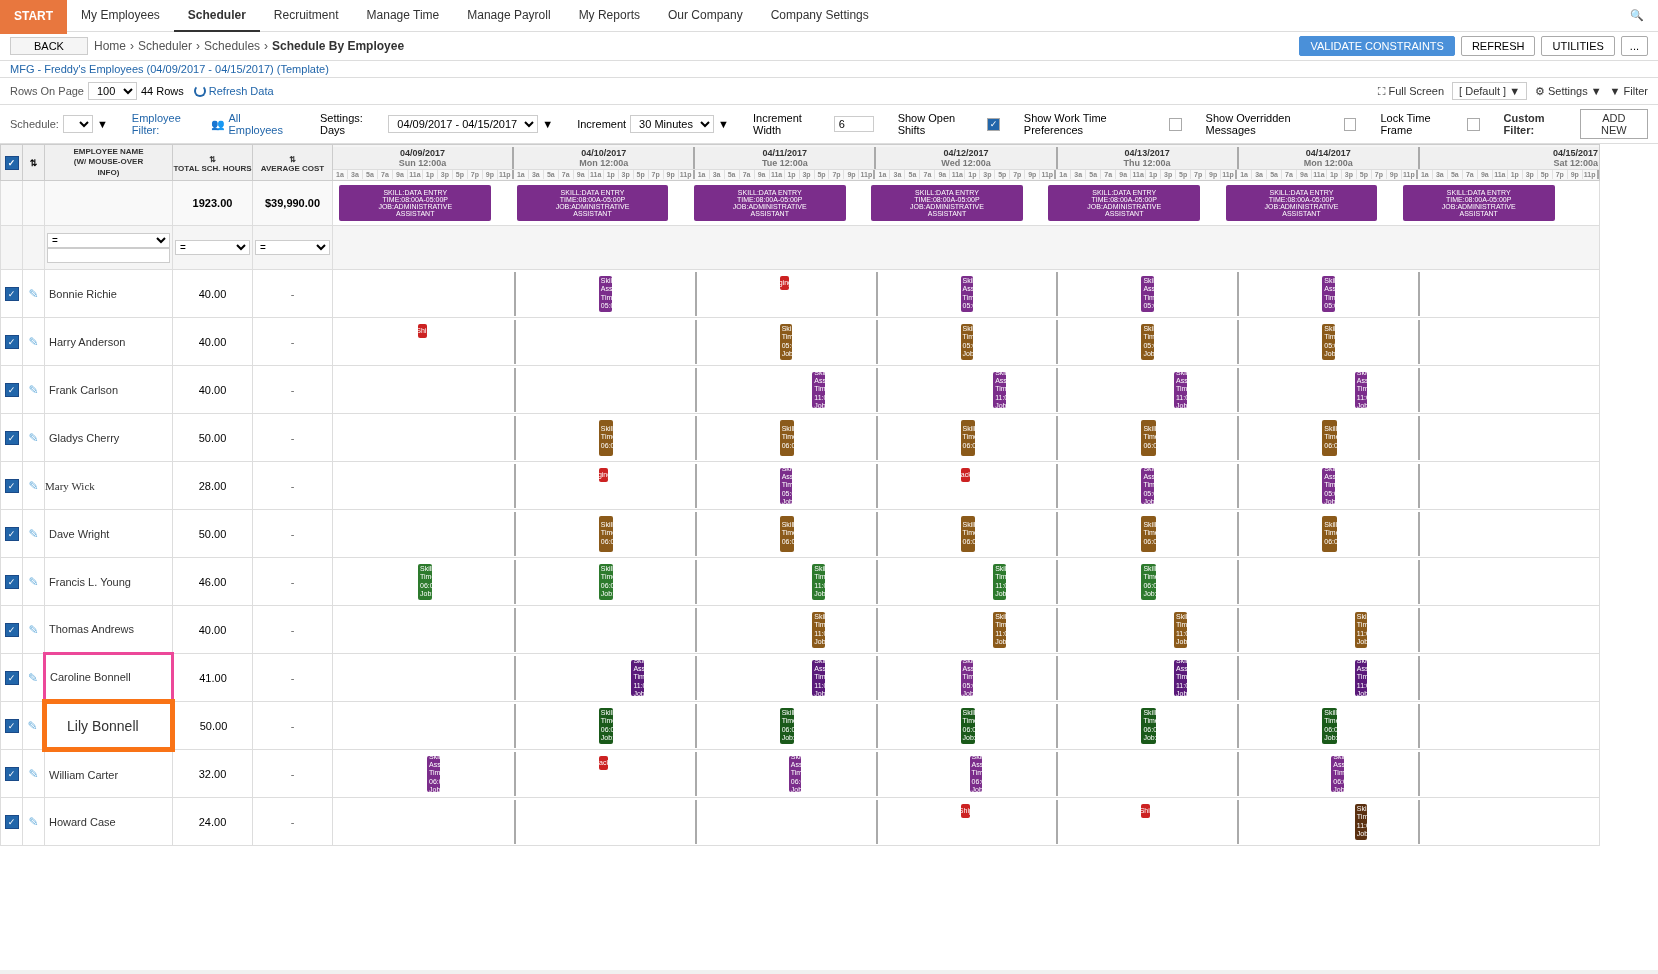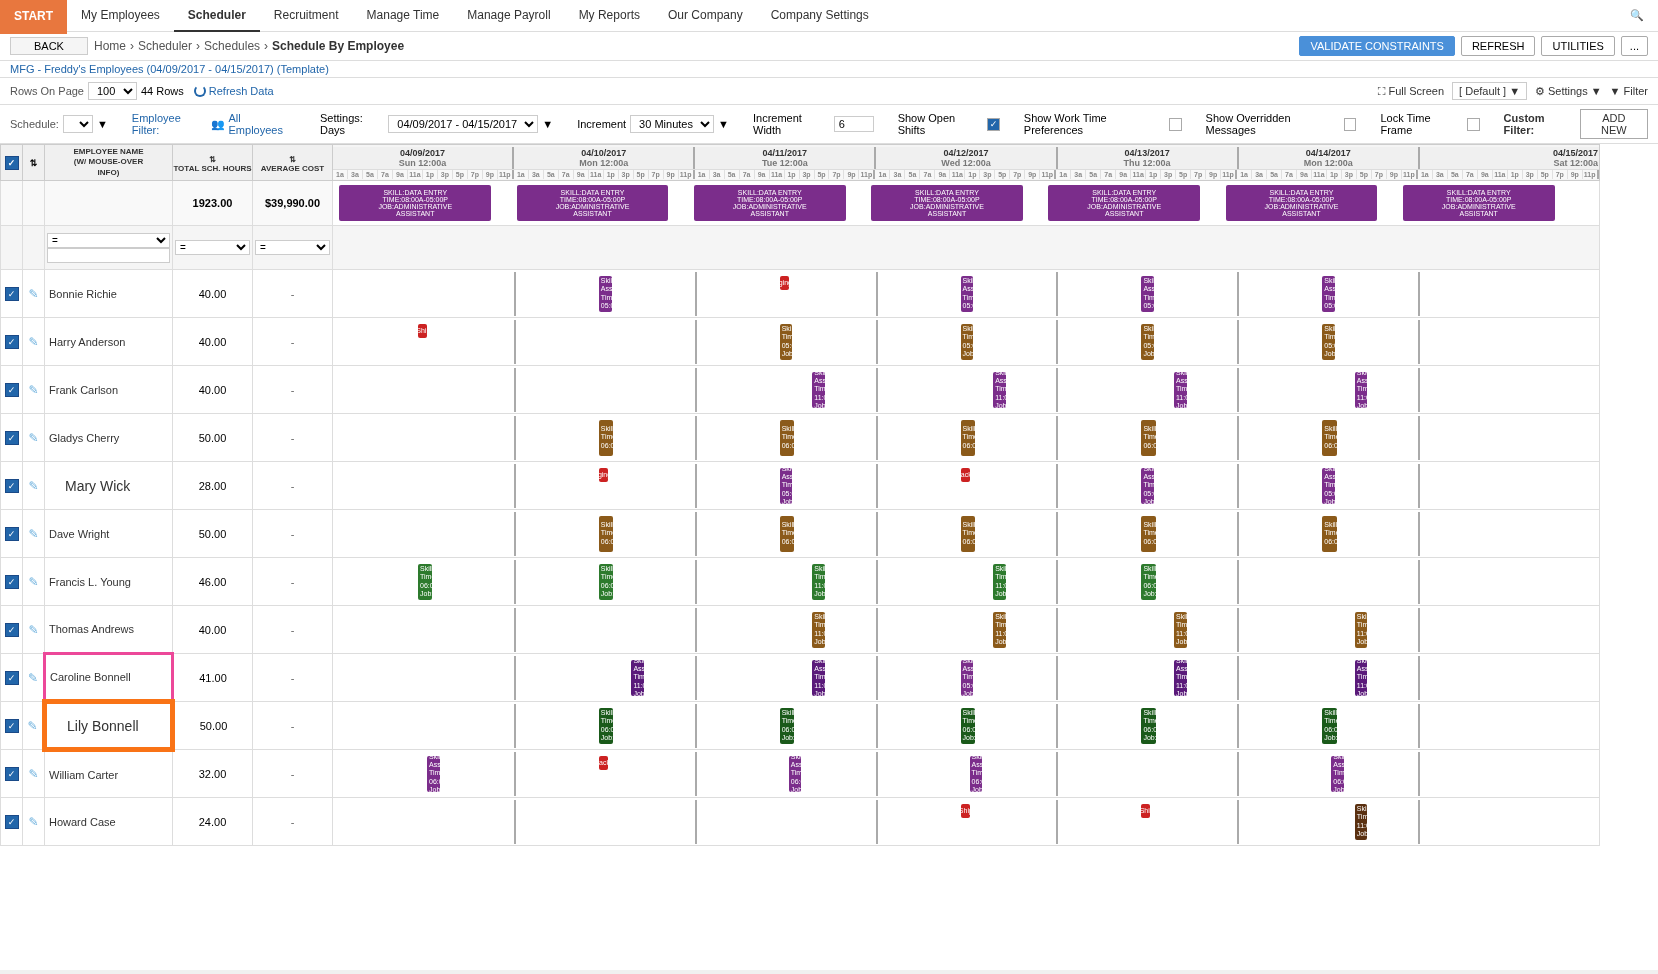"Mary Wick" td { font-family: none -> Liberation Serif, serif; font-size: 14px -> 11px; padding: 2px 20px -> 2px 0 }
